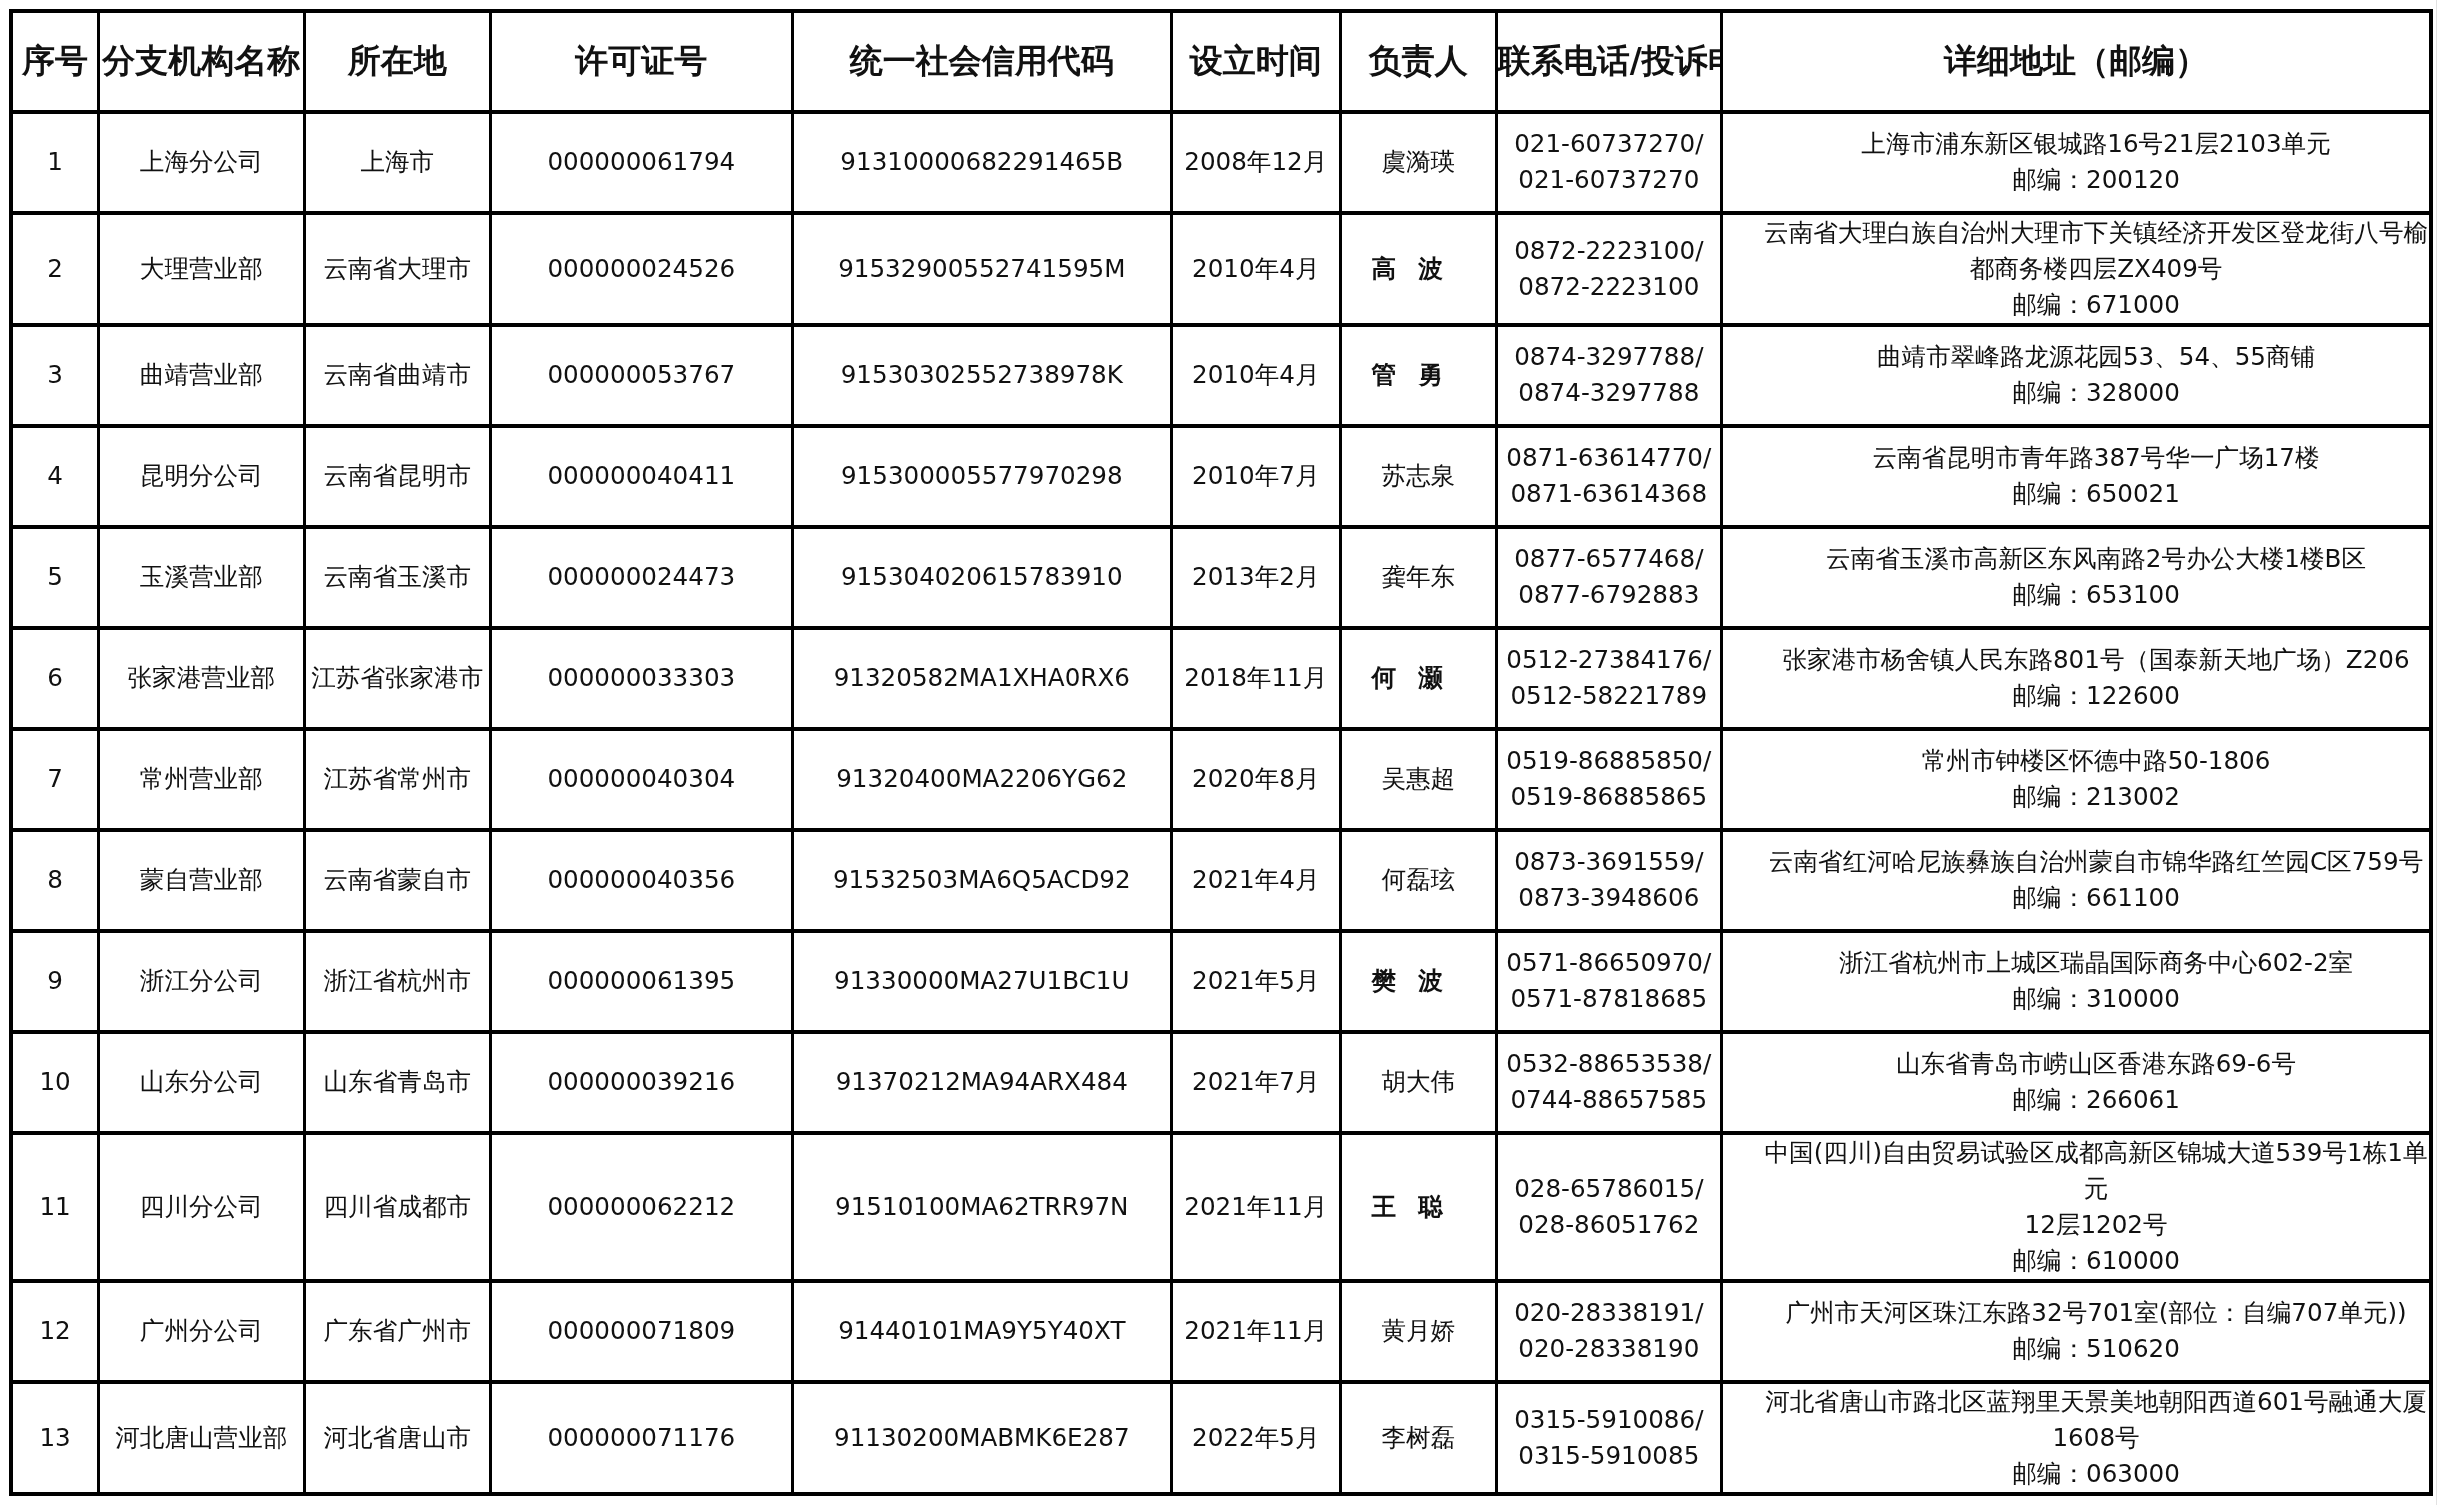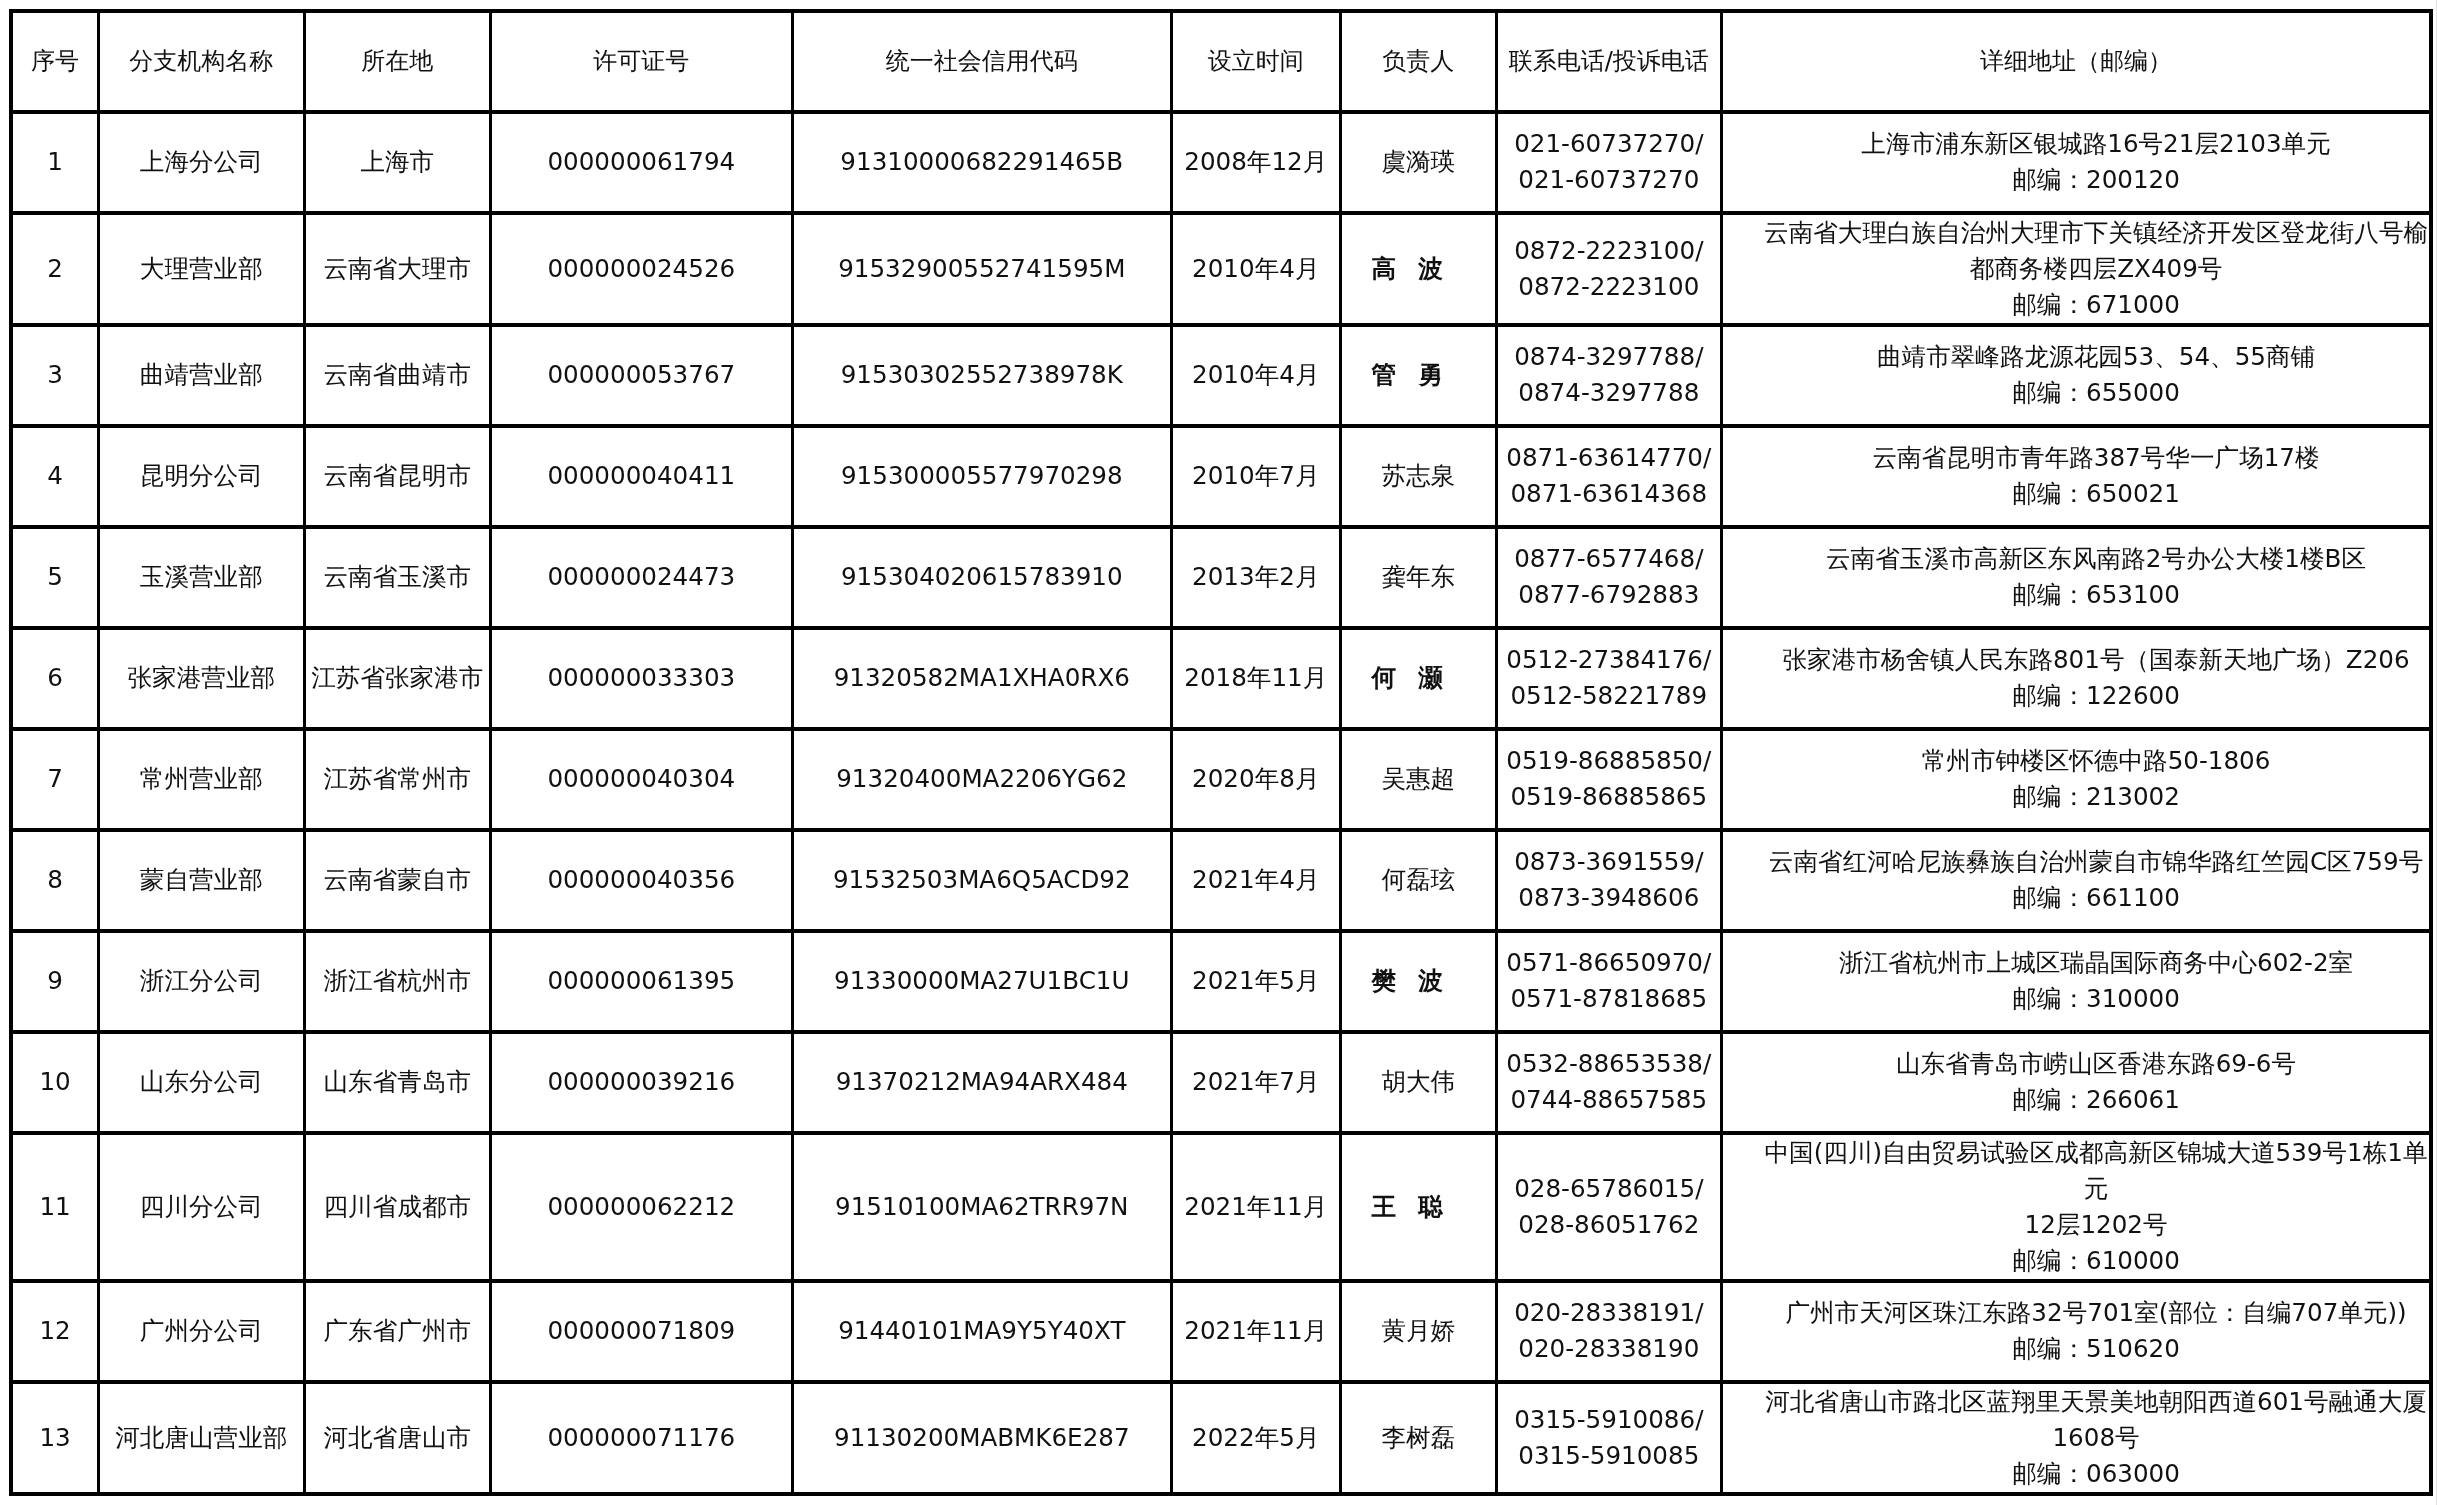"序号" table.branches th { font-size: 24px -> 33px; font-weight: normal -> bold }
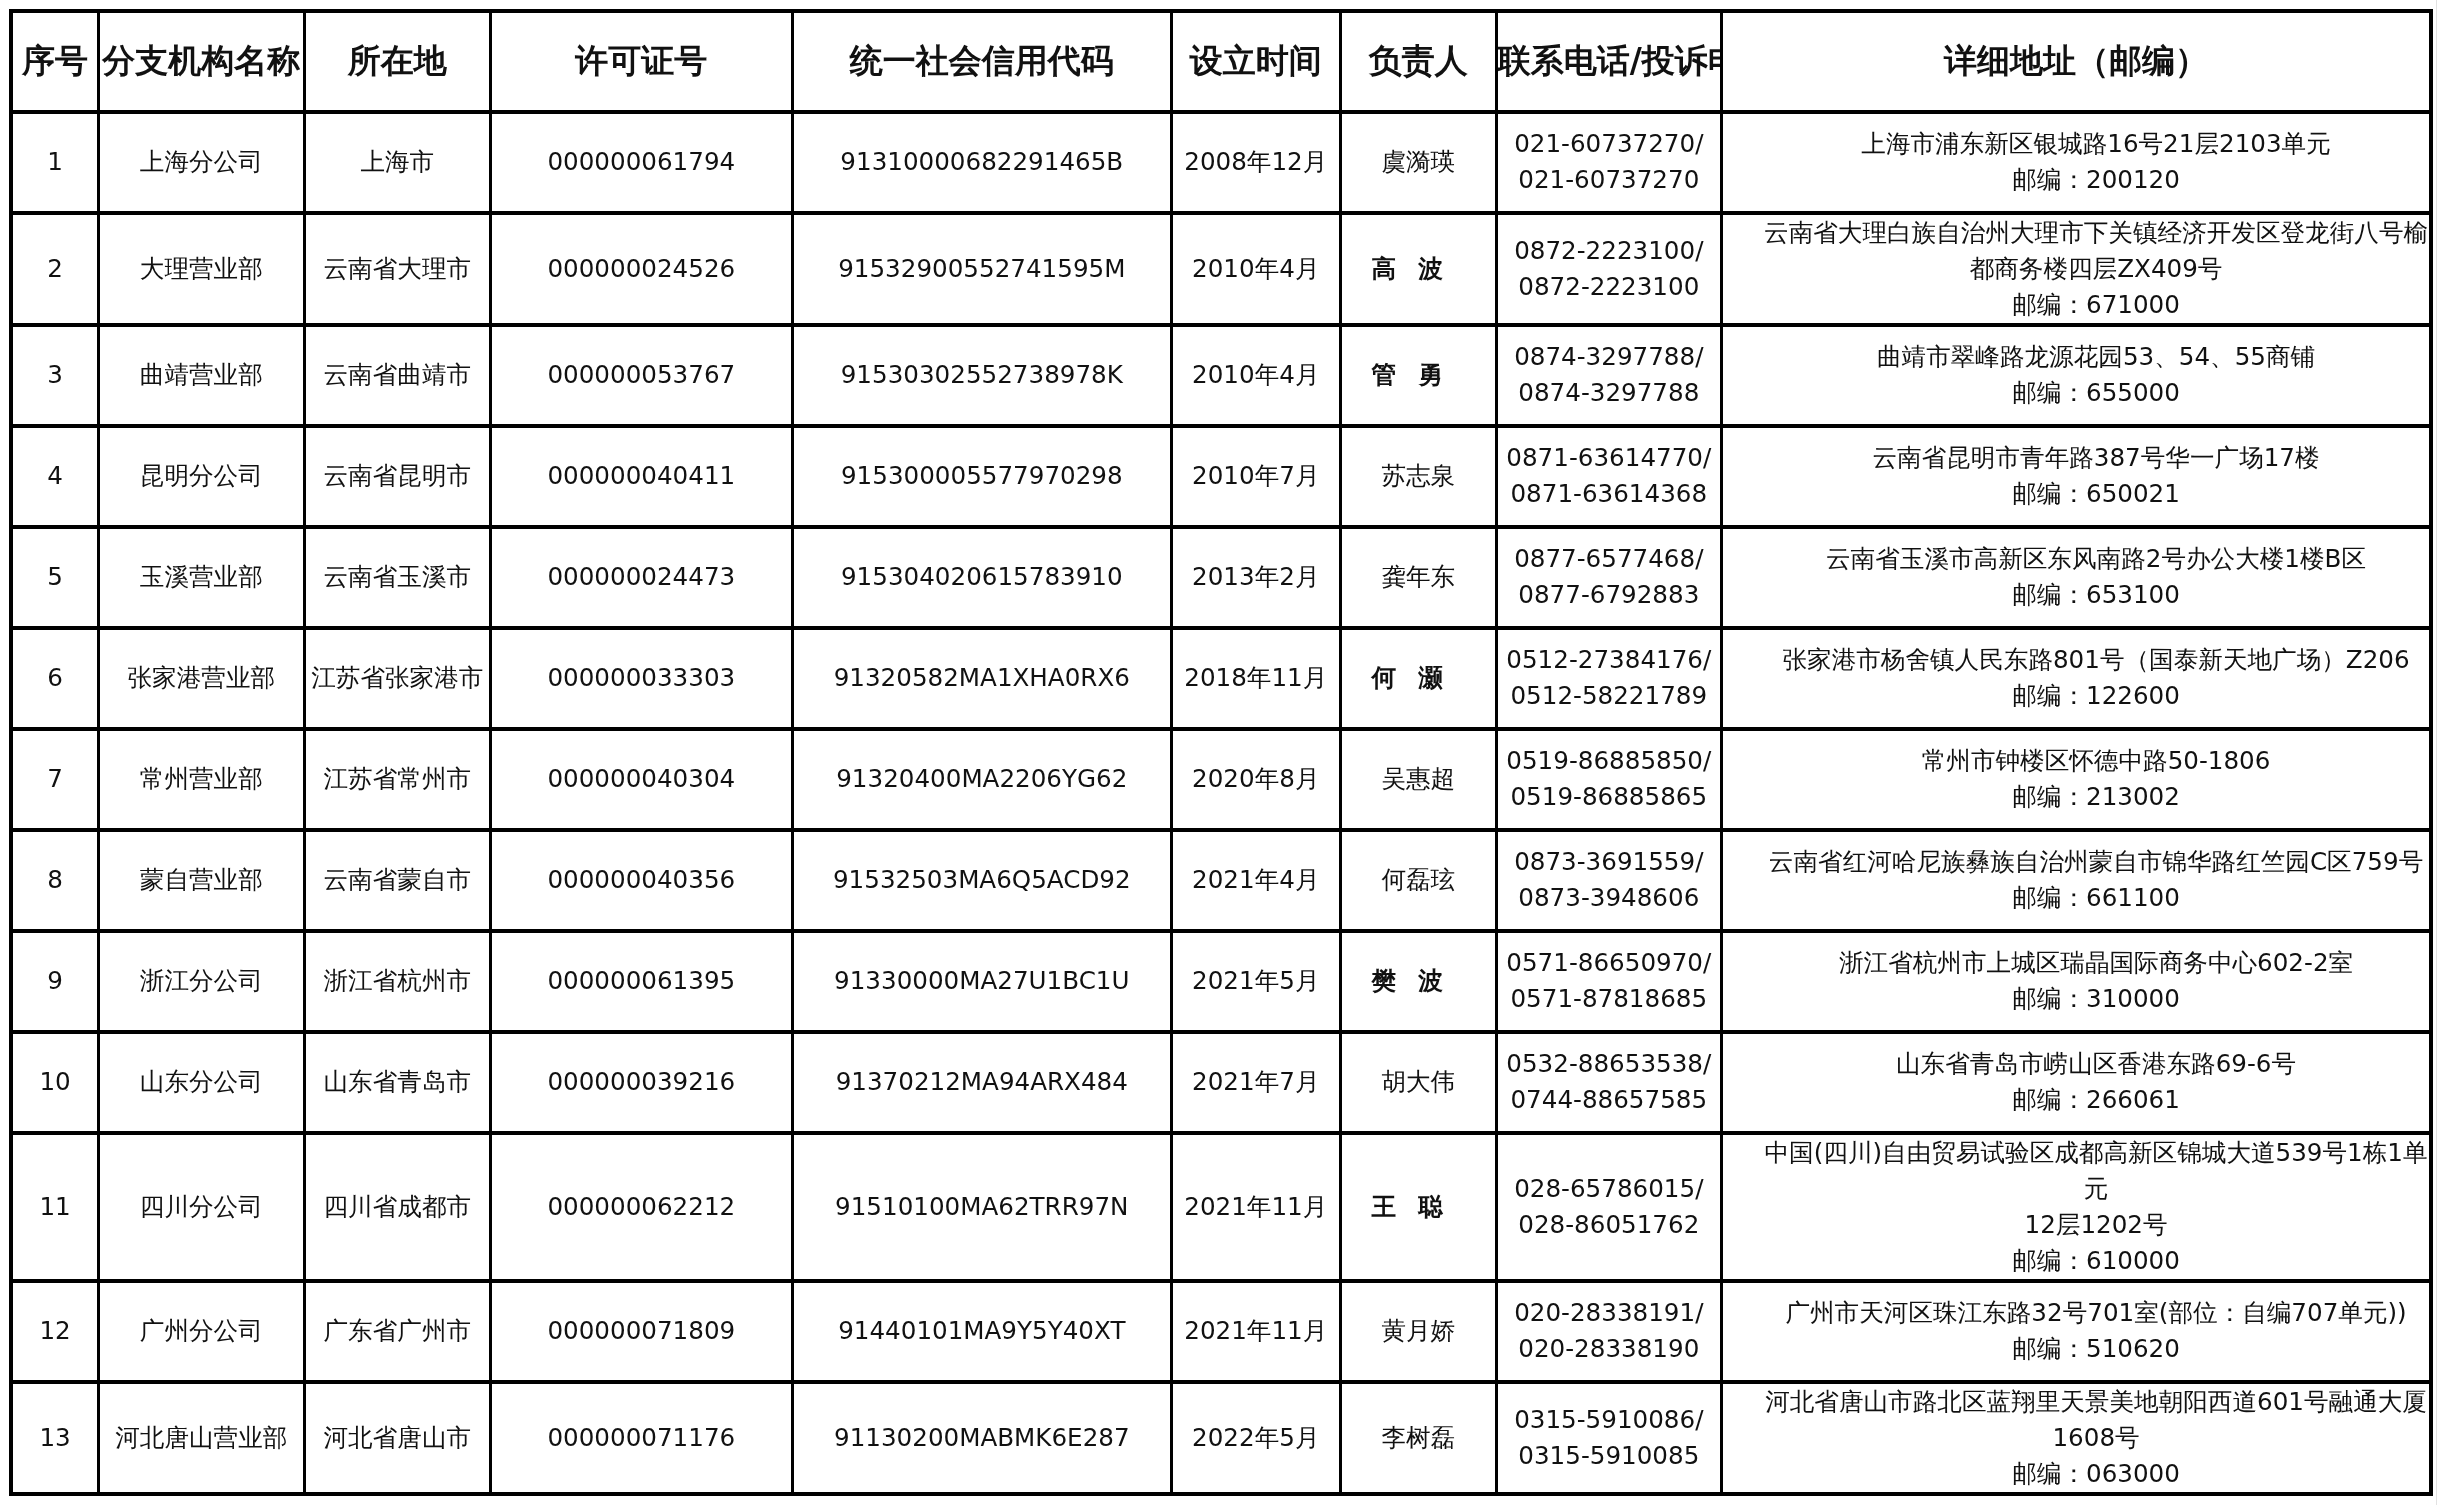"邮编：655000" span.addr-line { text: 655000 -> 328000 }
